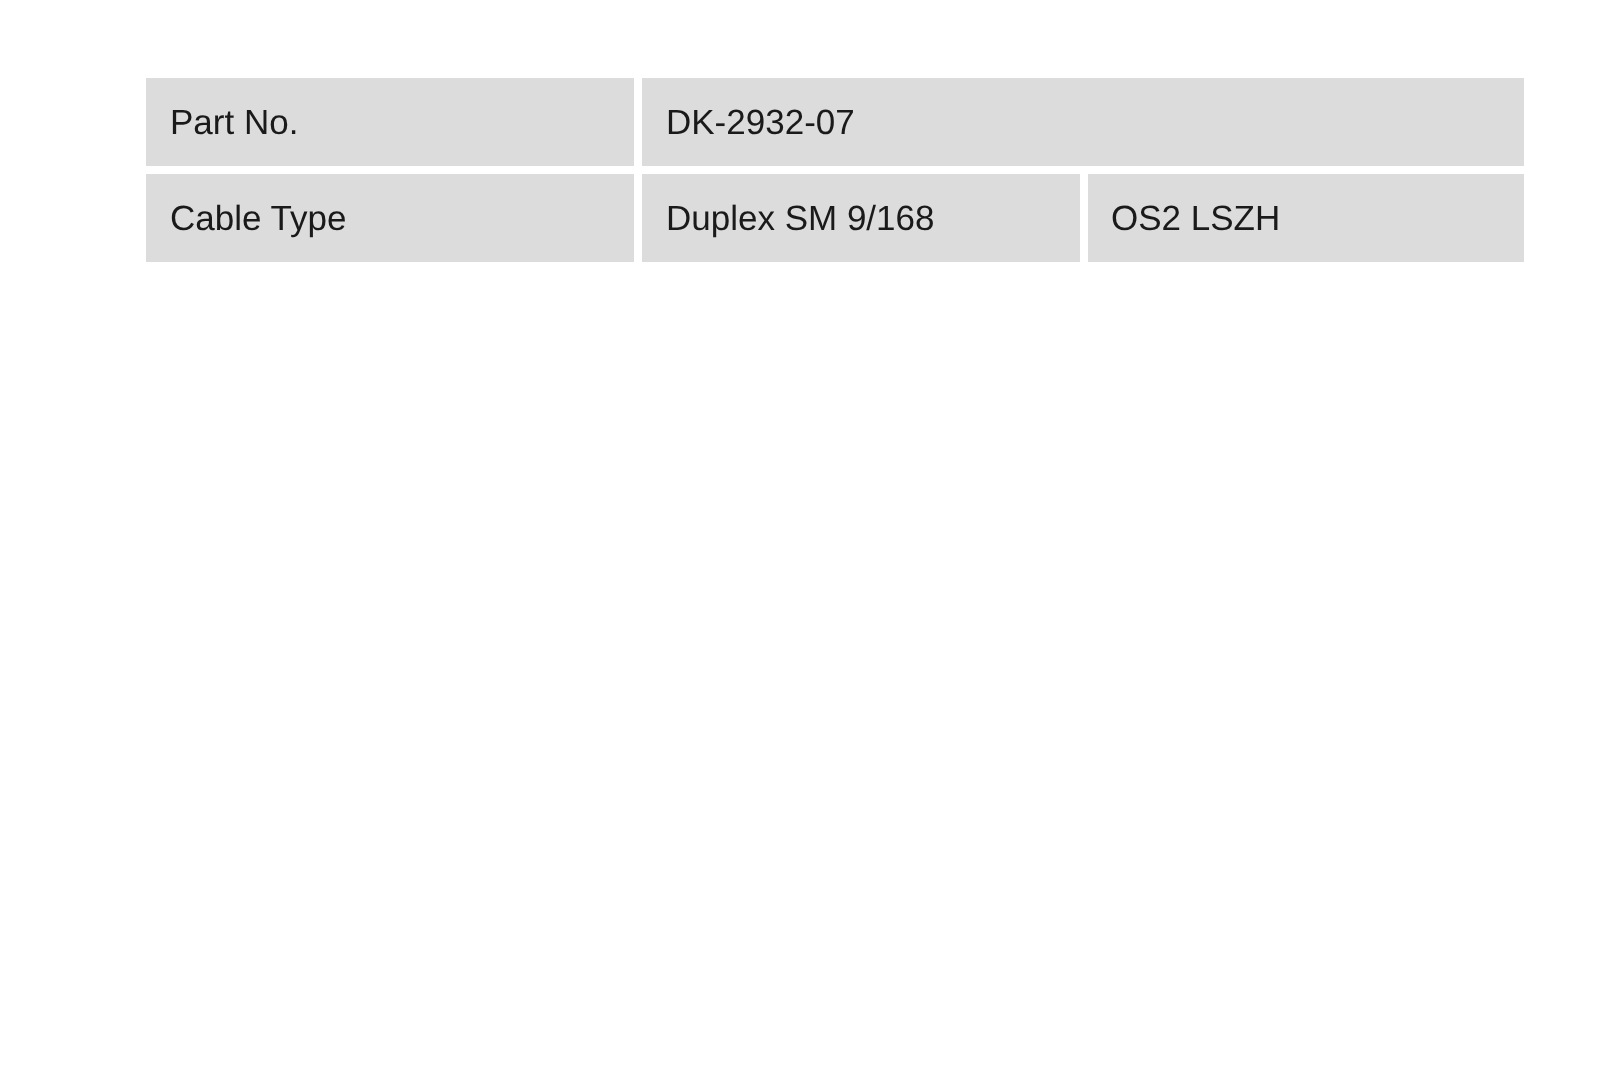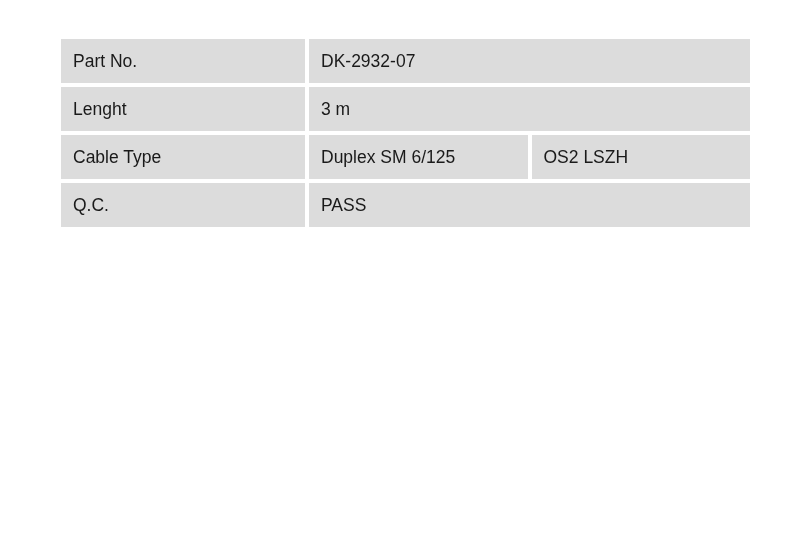"Part No." .sheet { margin-left: none -> 12px }
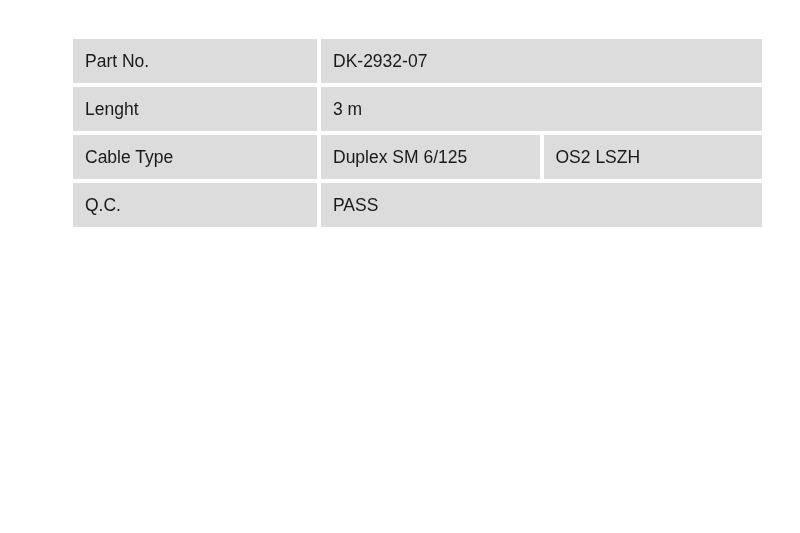"Lenght" tr { html: <tr> <td>Lenght</td> <td>3 m</td> </tr> -> none }
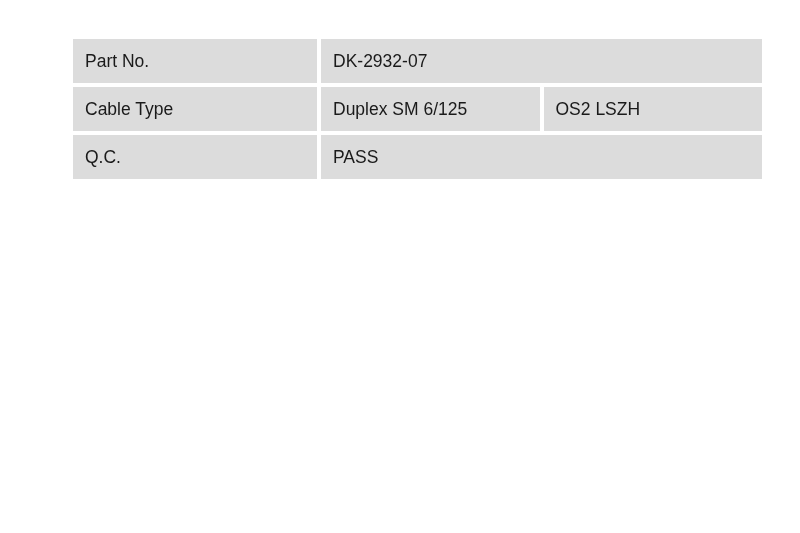"Duplex SM 6/125" td.value { text: 6/125 -> 9/168 }
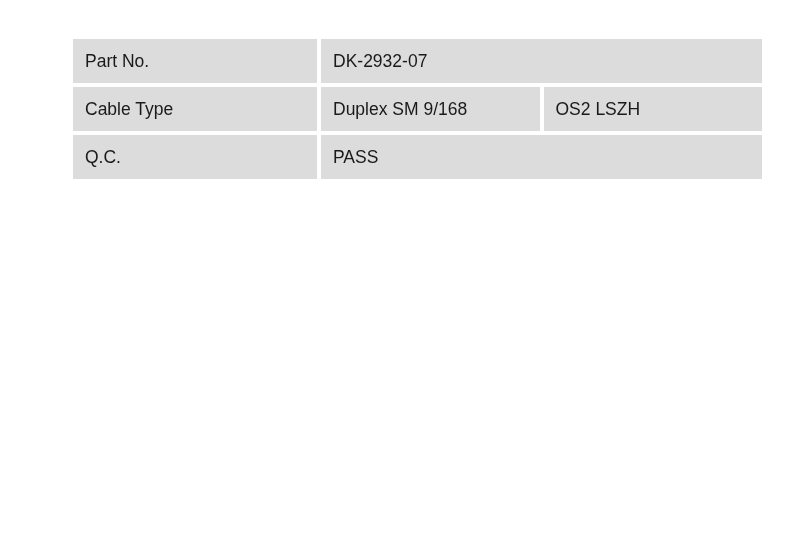"Q.C." tr { html: <tr> <td>Q.C.</td> <td>PASS</td> </tr> -> none }
